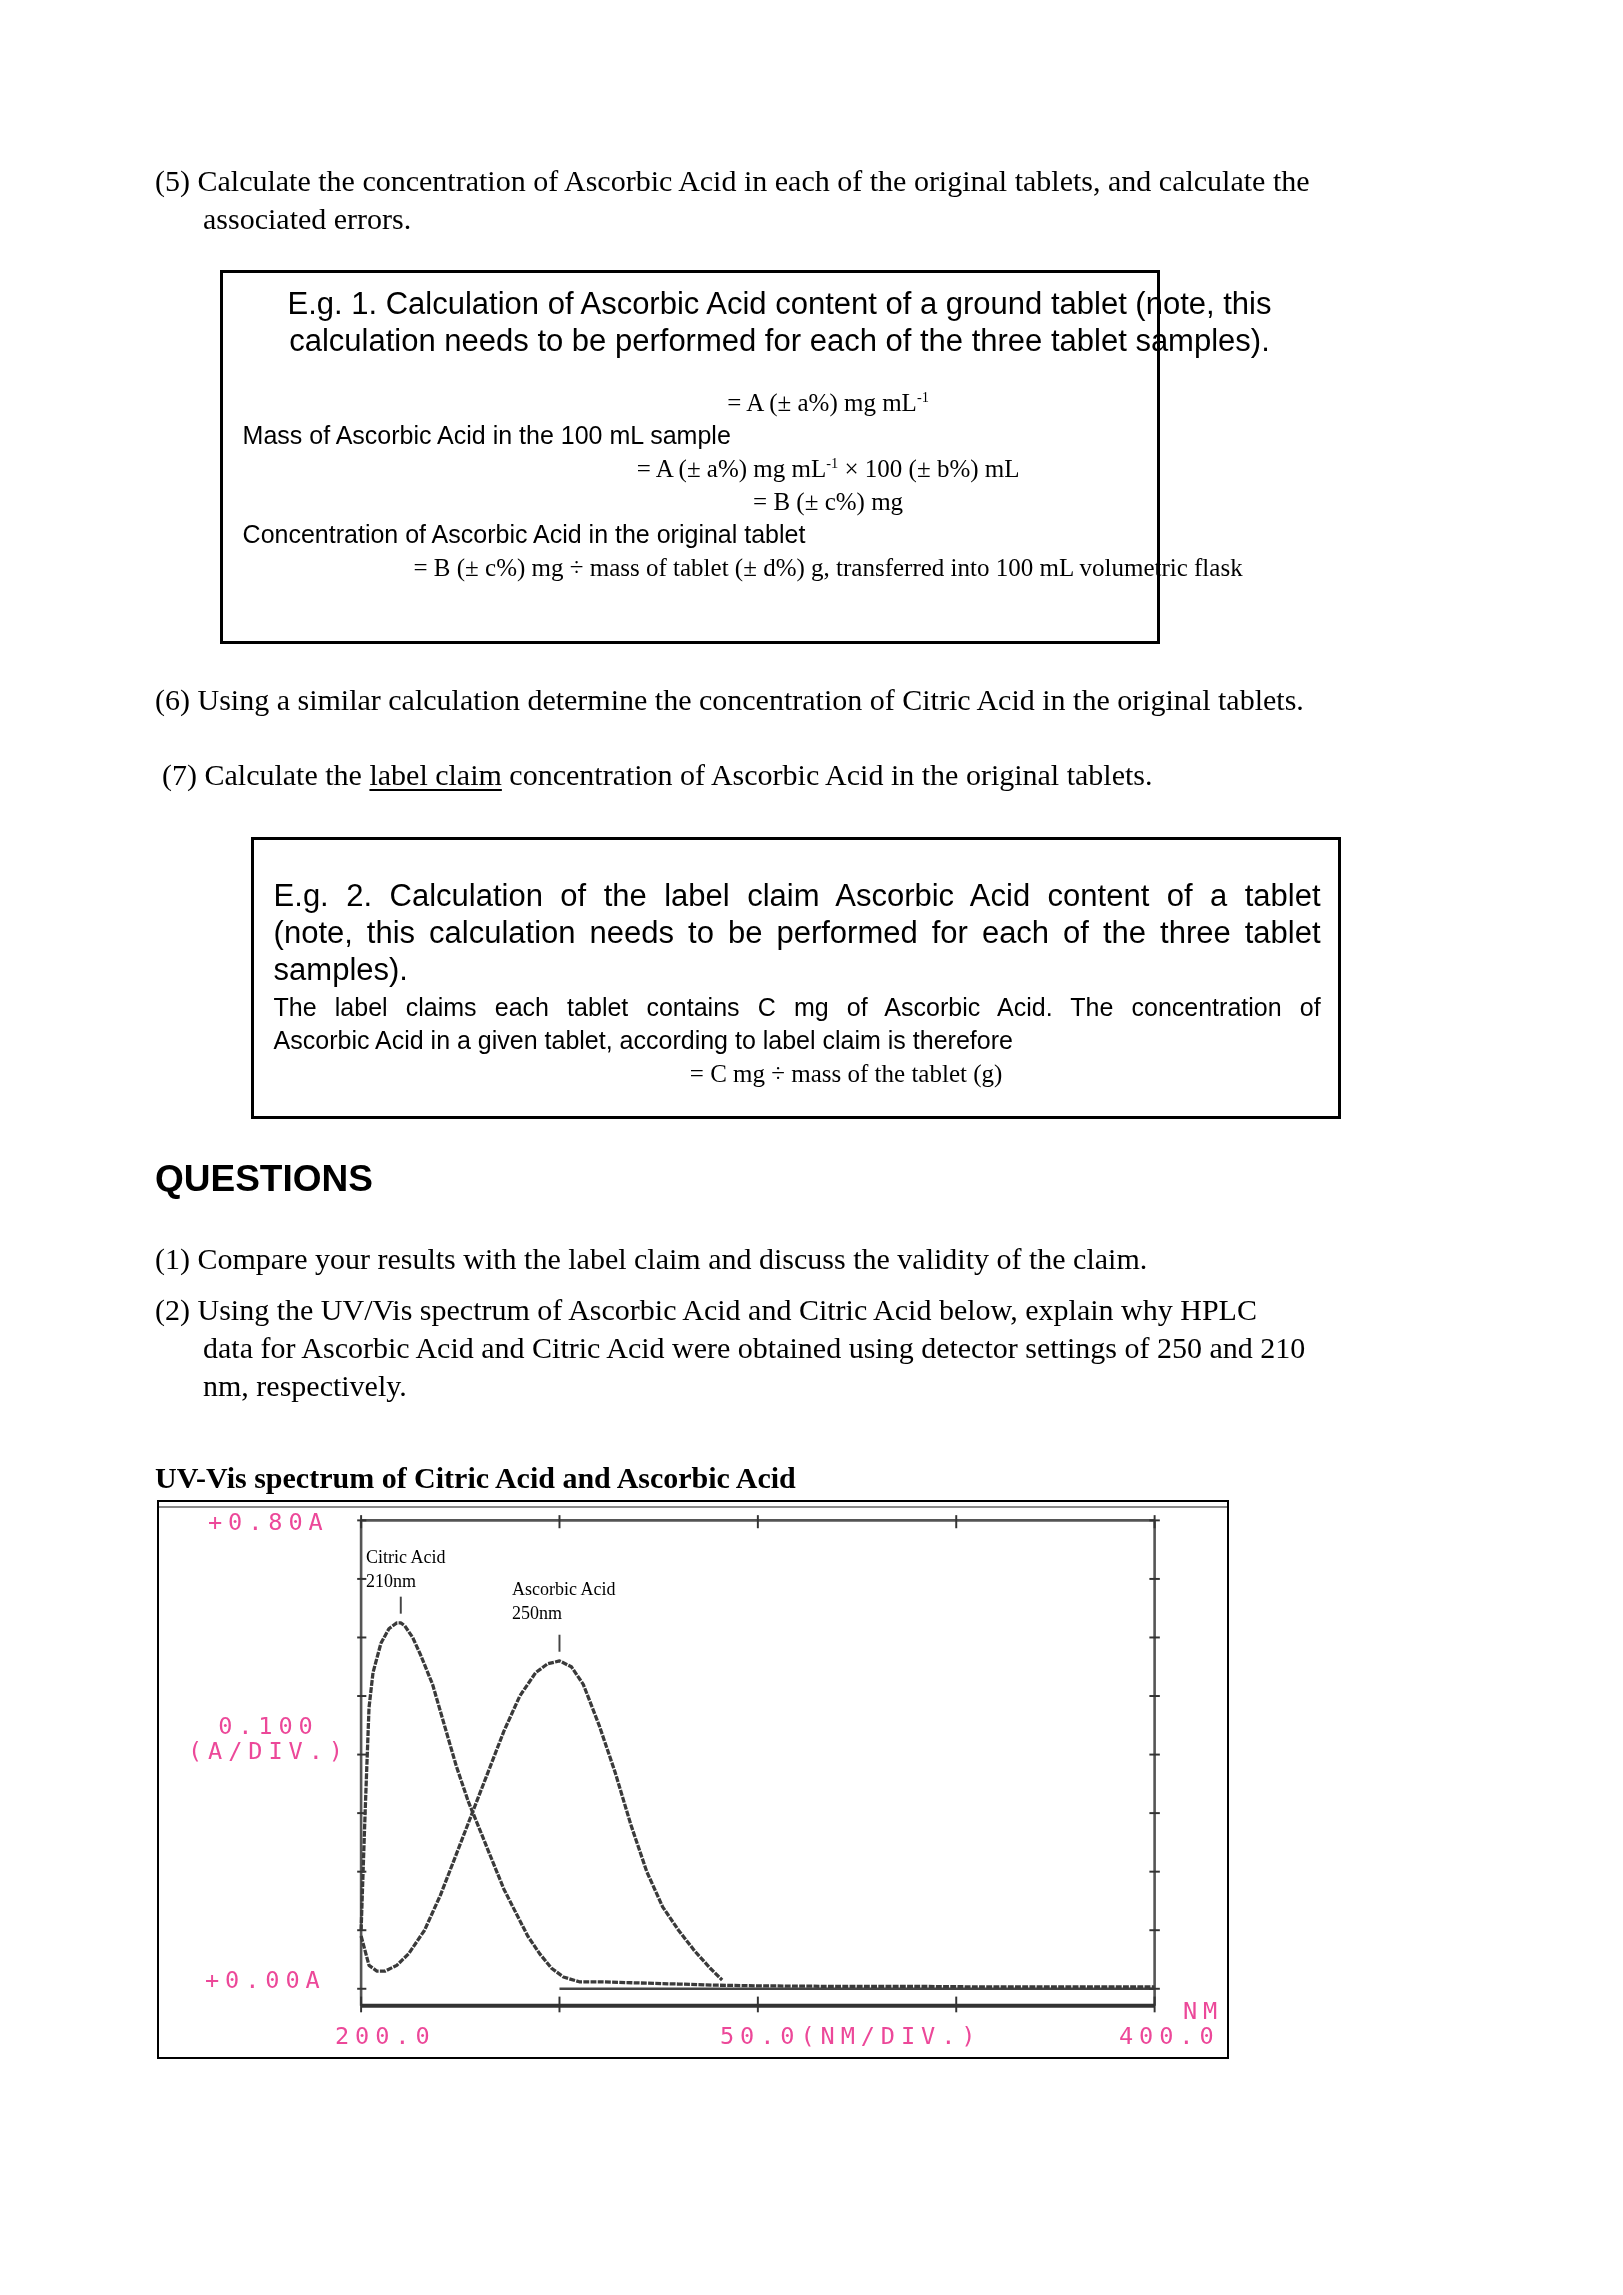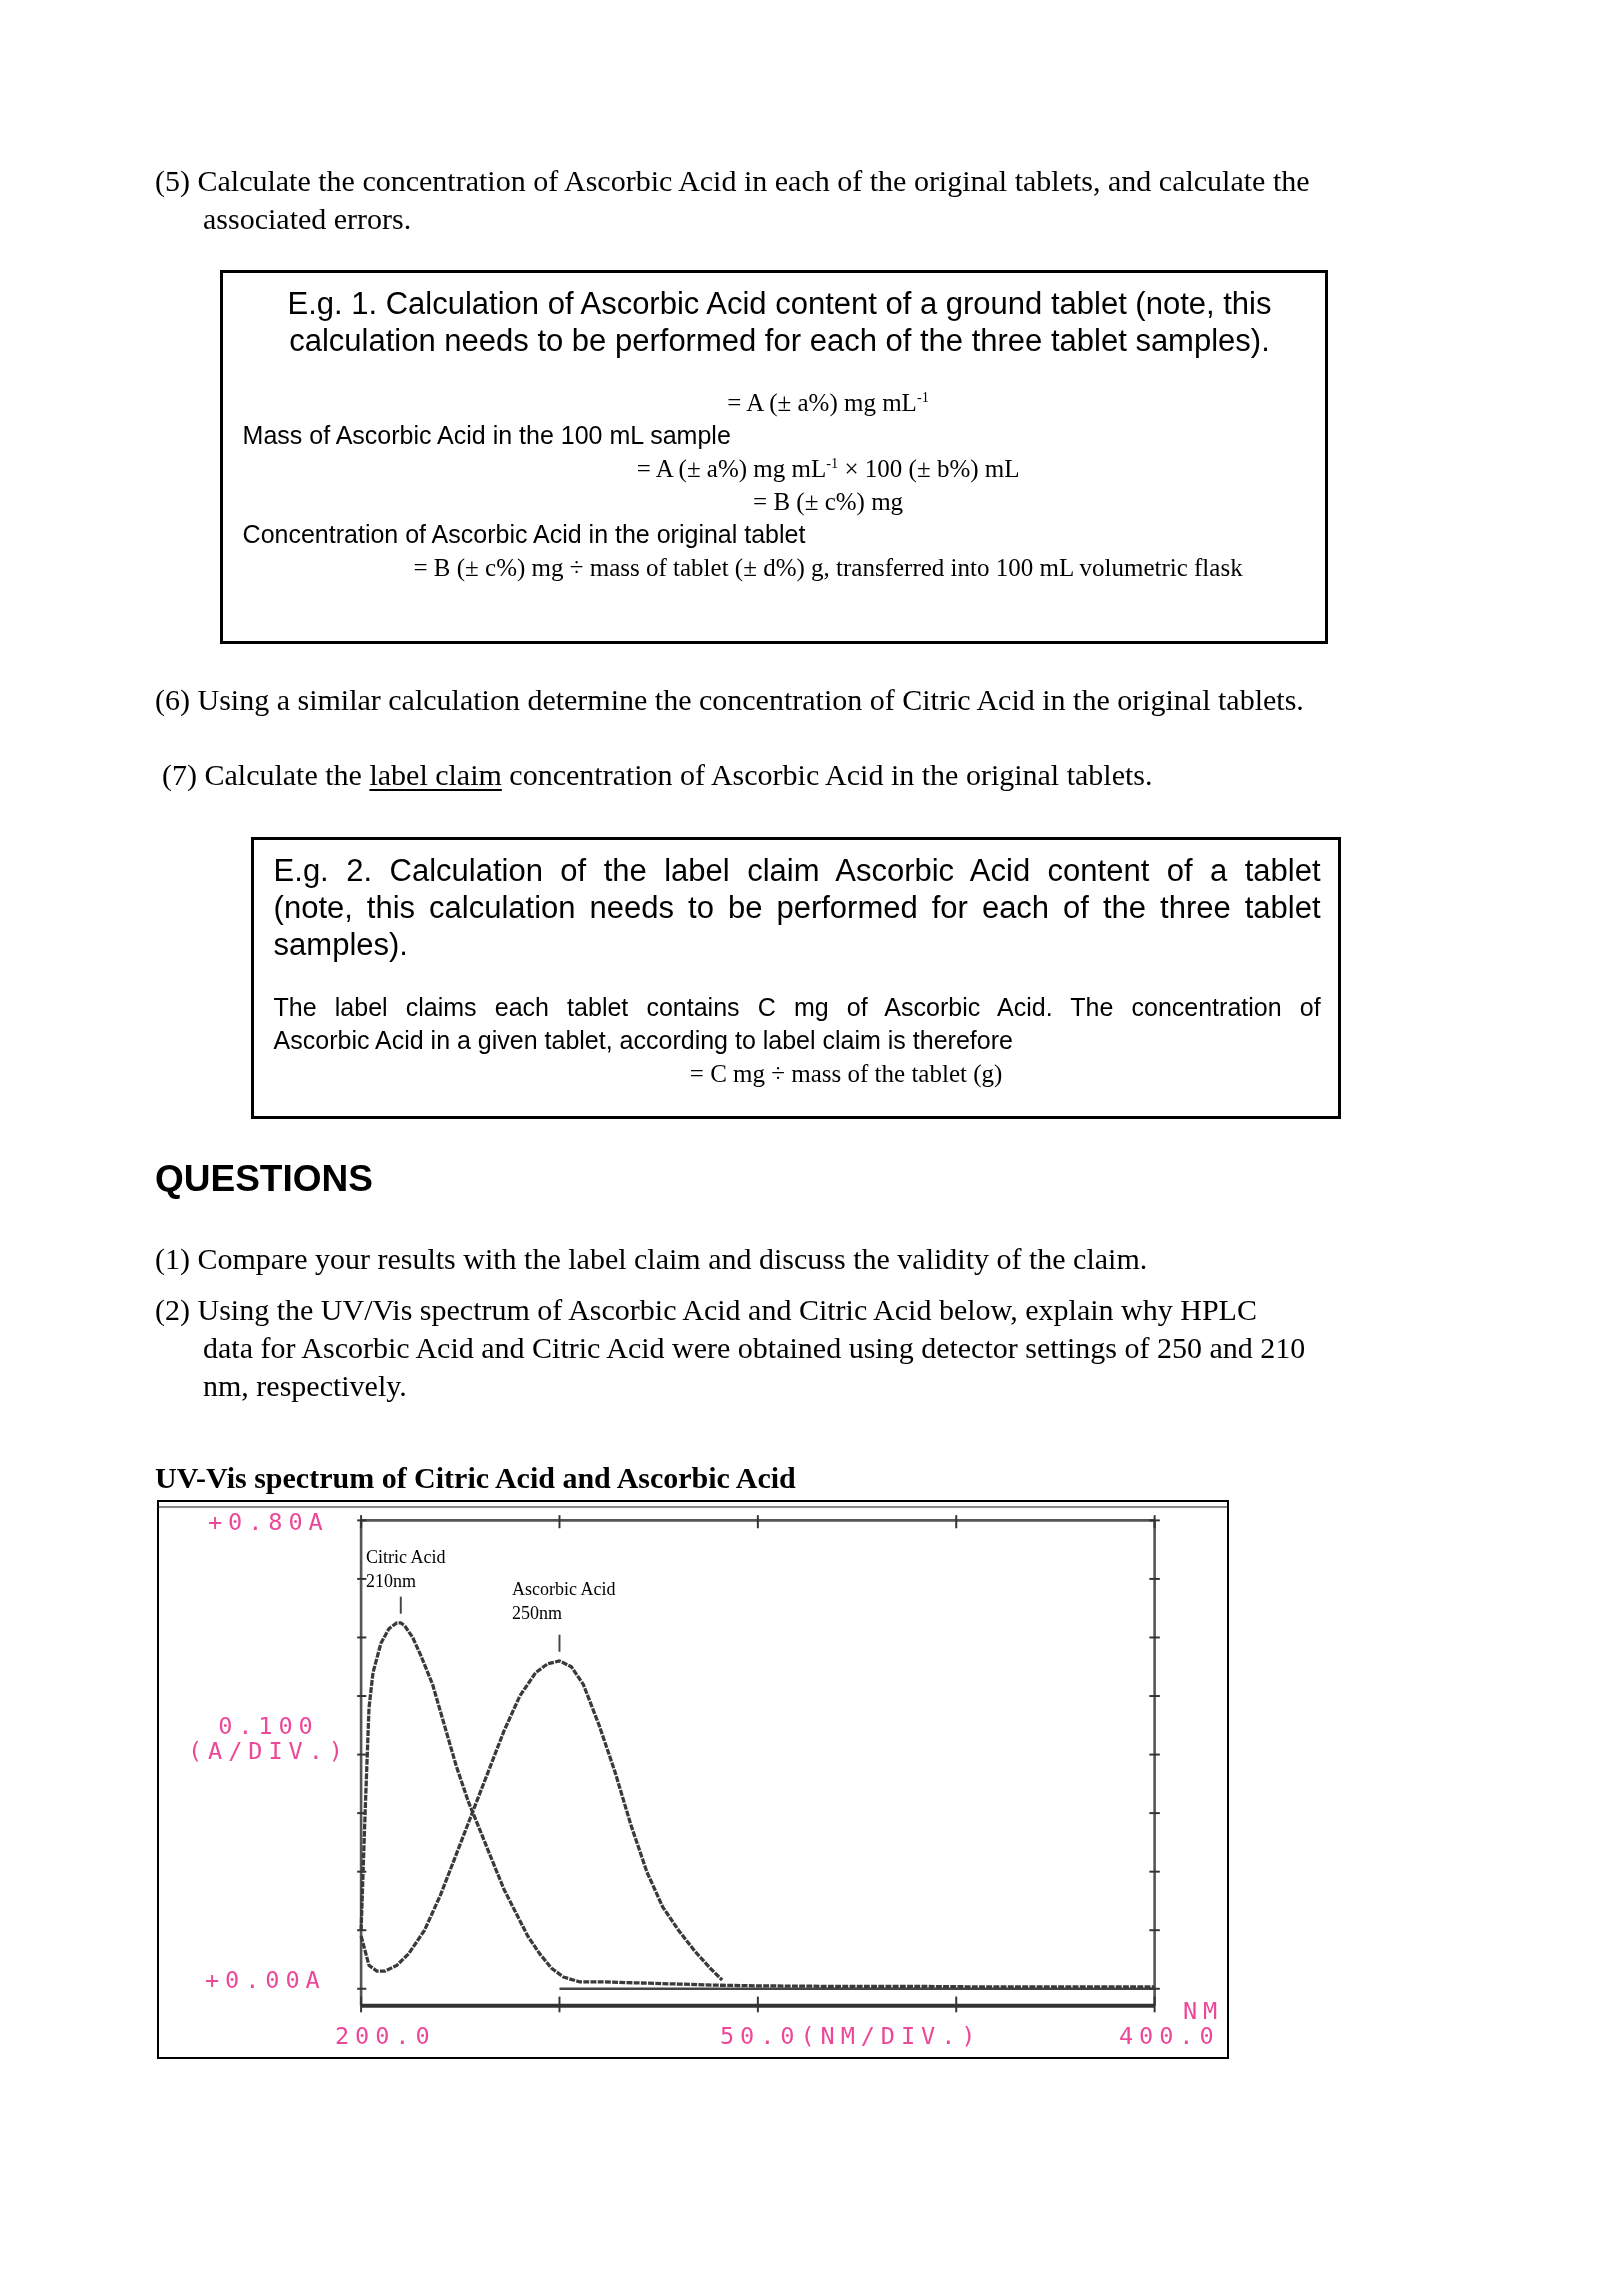"E.g. 1. Calculation of Ascorbic" div.box { width: 1108px -> 940px }
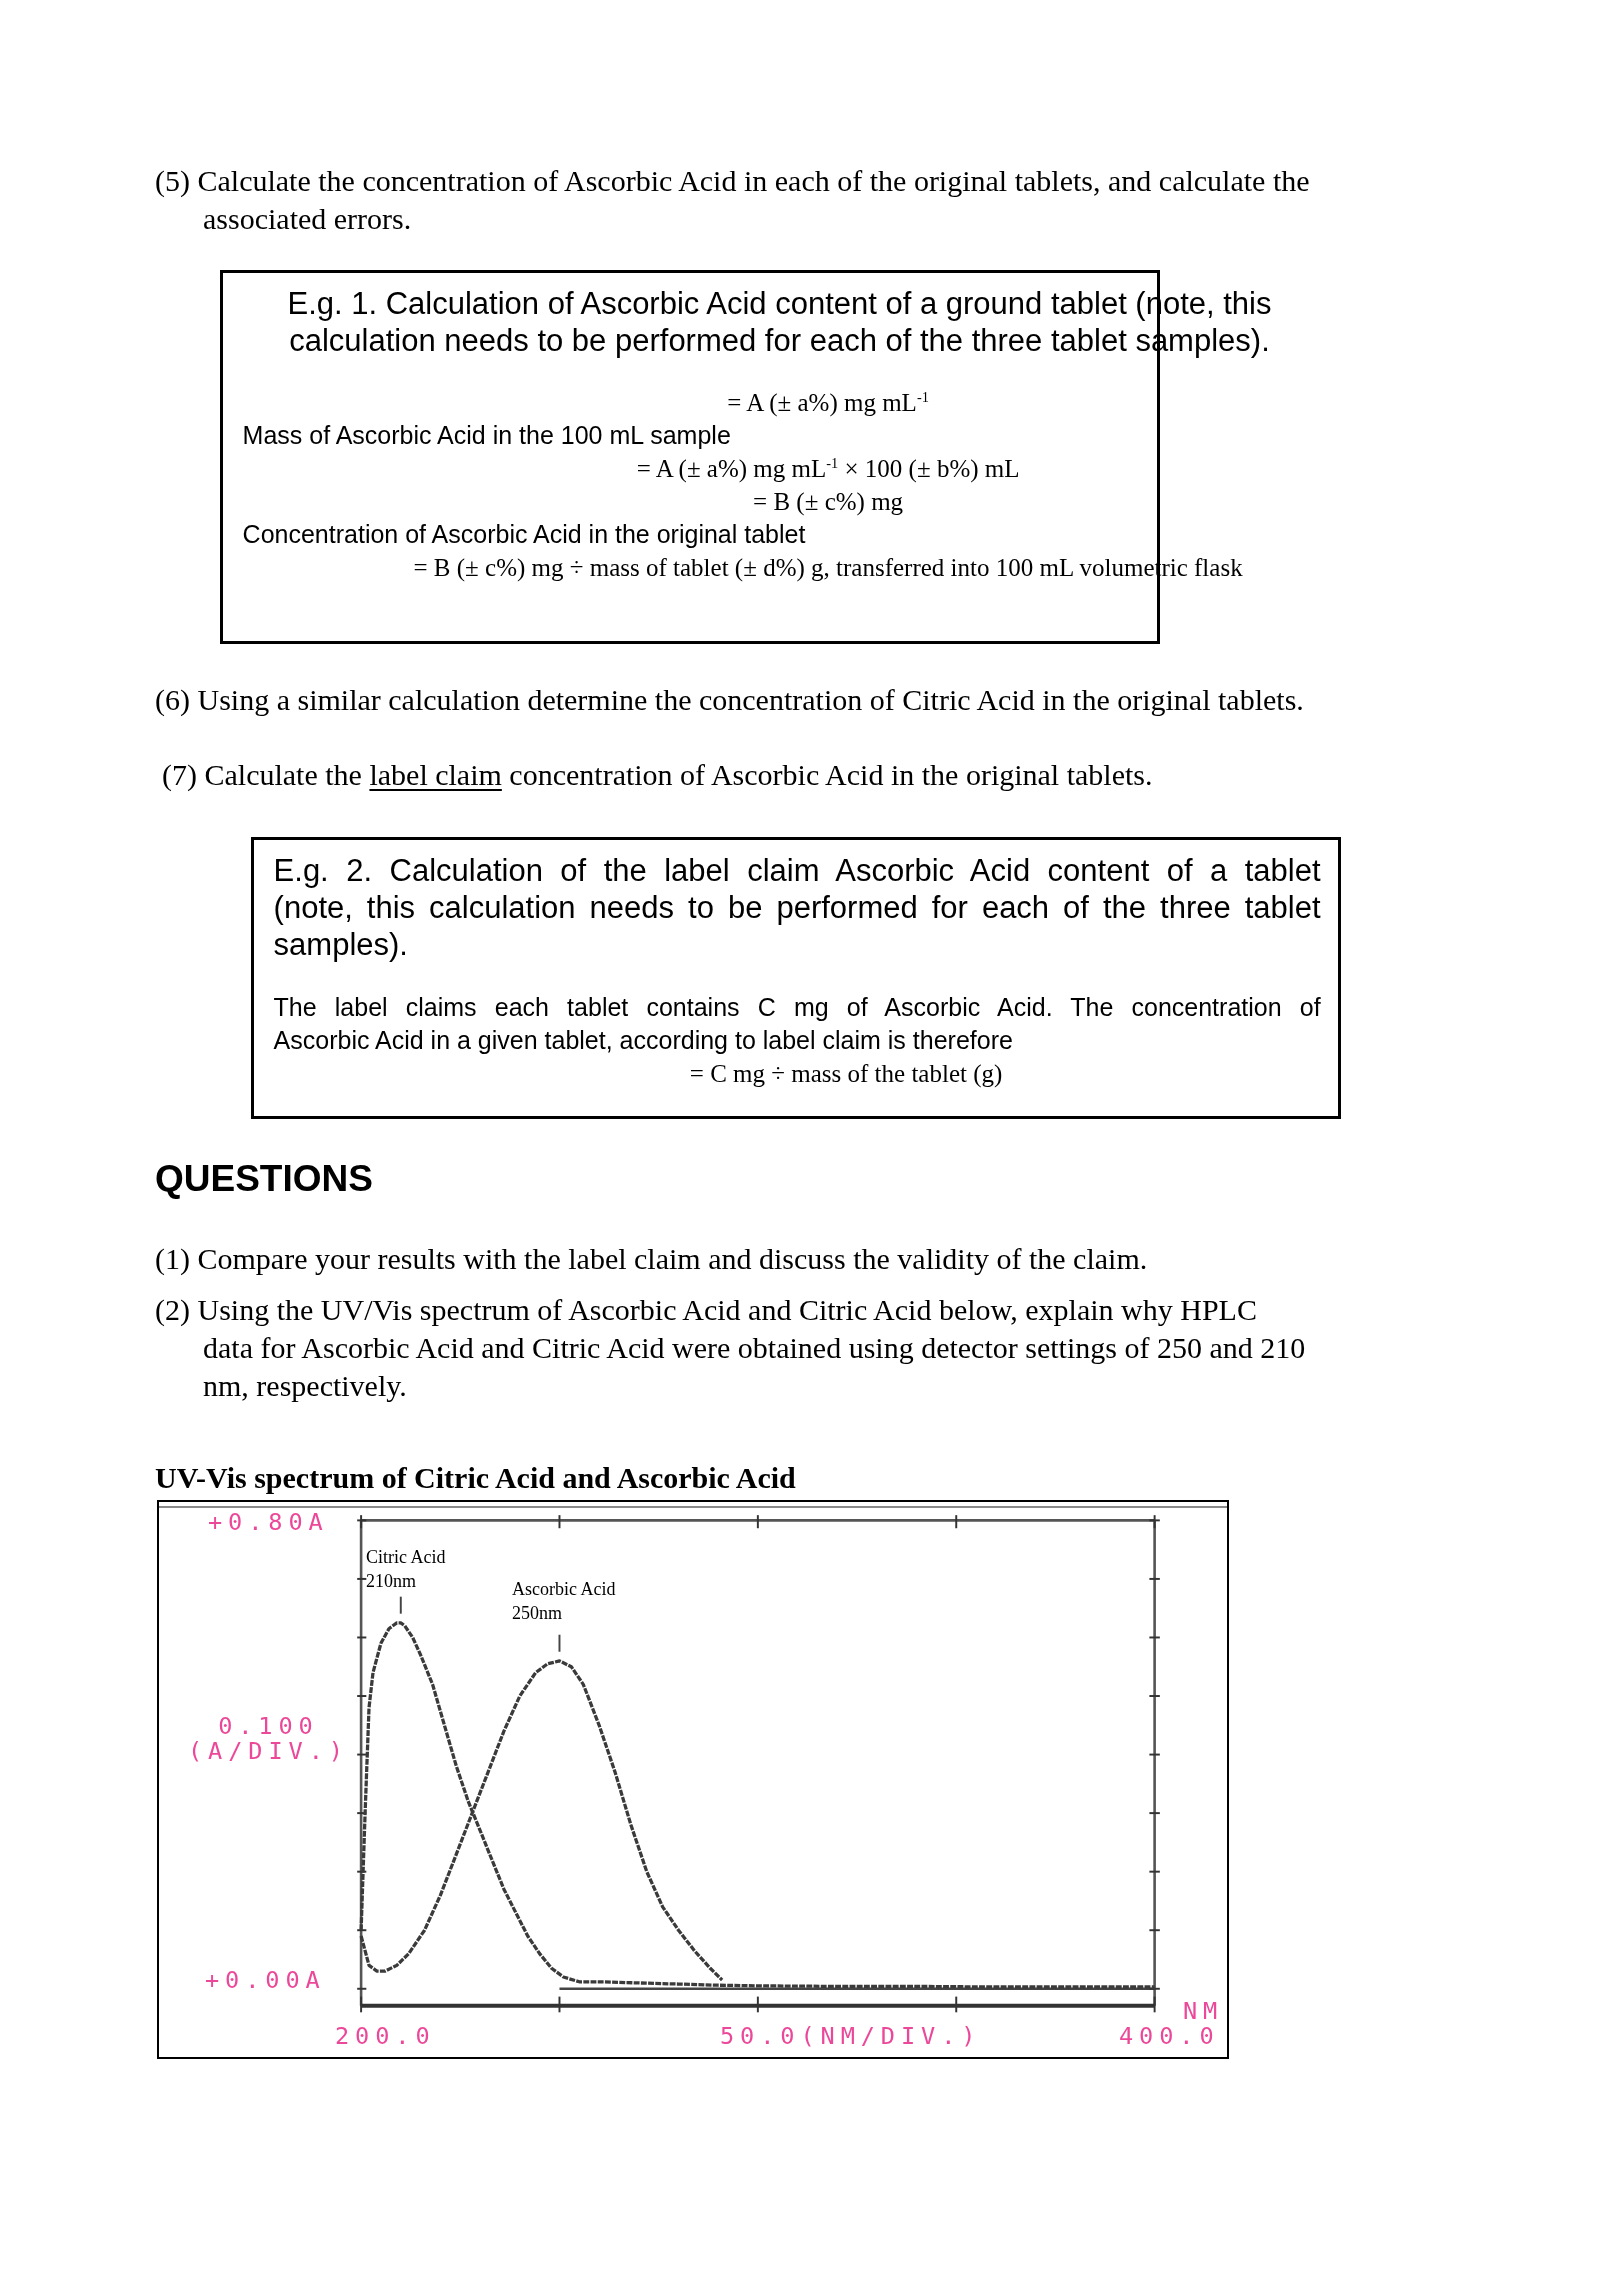"E.g. 2. Calculation of the" div { margin-top: none -> 25px }
